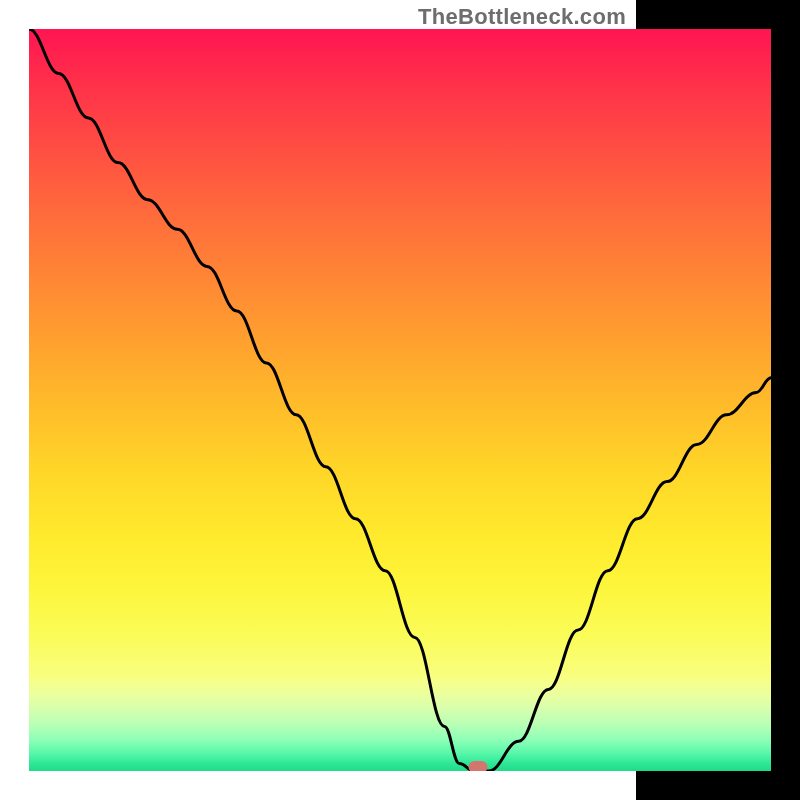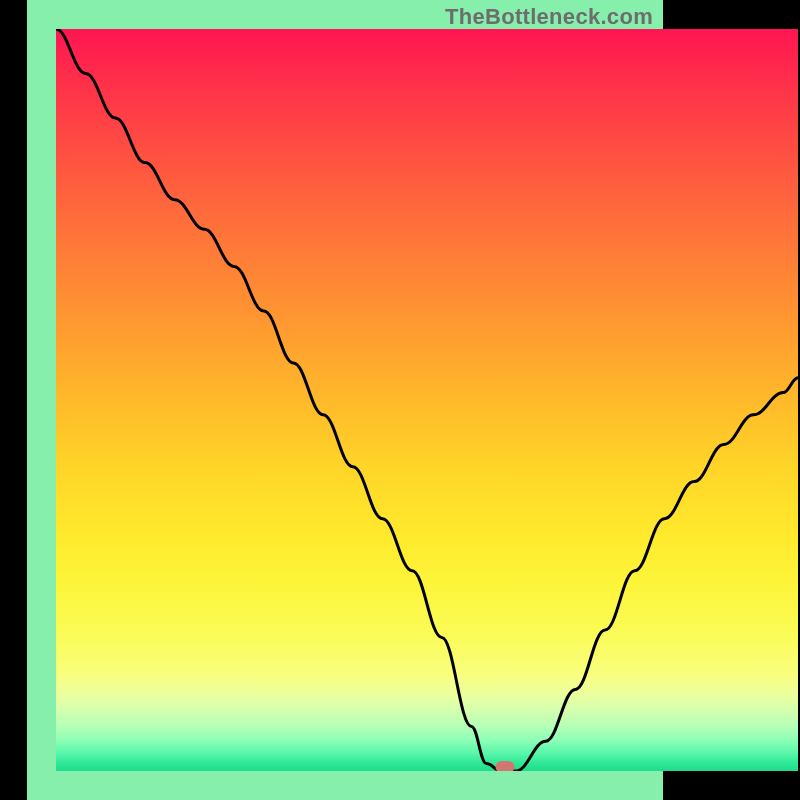"TheBottleneck.com" .frame { background: #86efac -> #ffffff; margin-left: 27px -> none }
